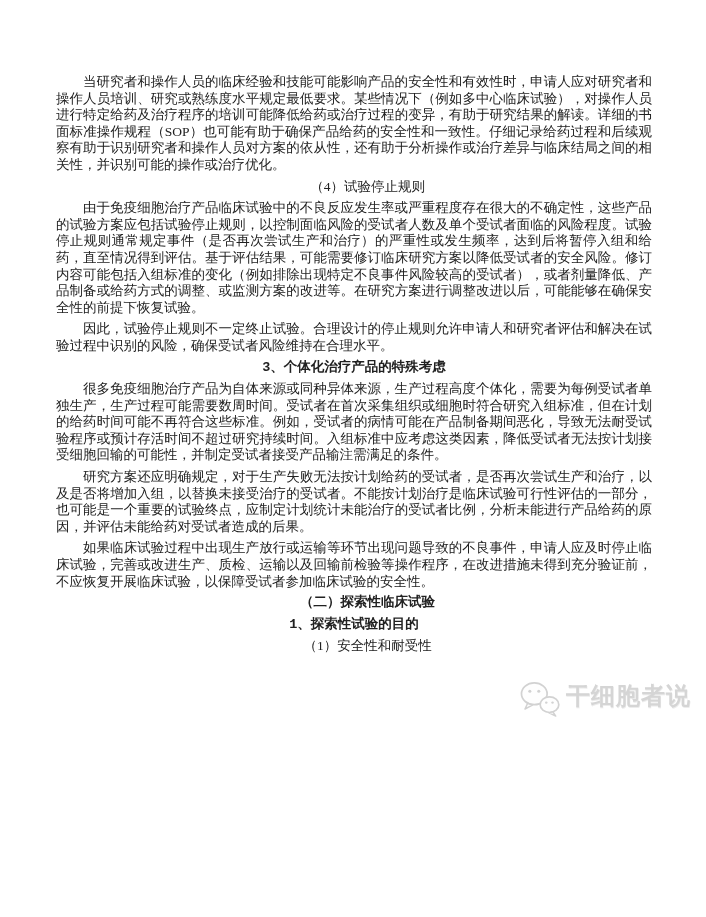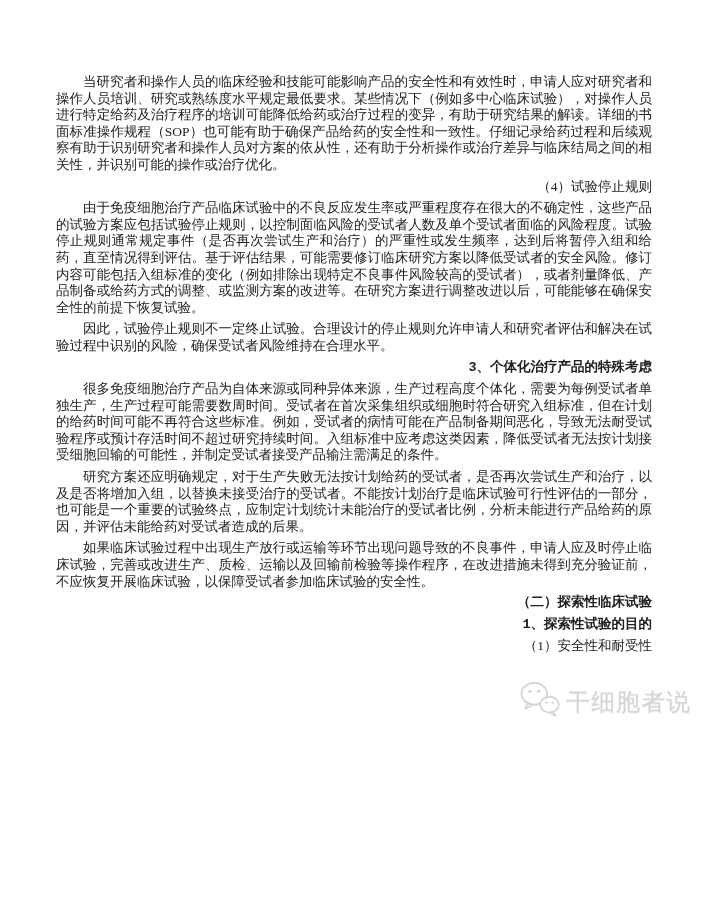"（4）试验停止规则" .content p.single { text-align: right -> center }
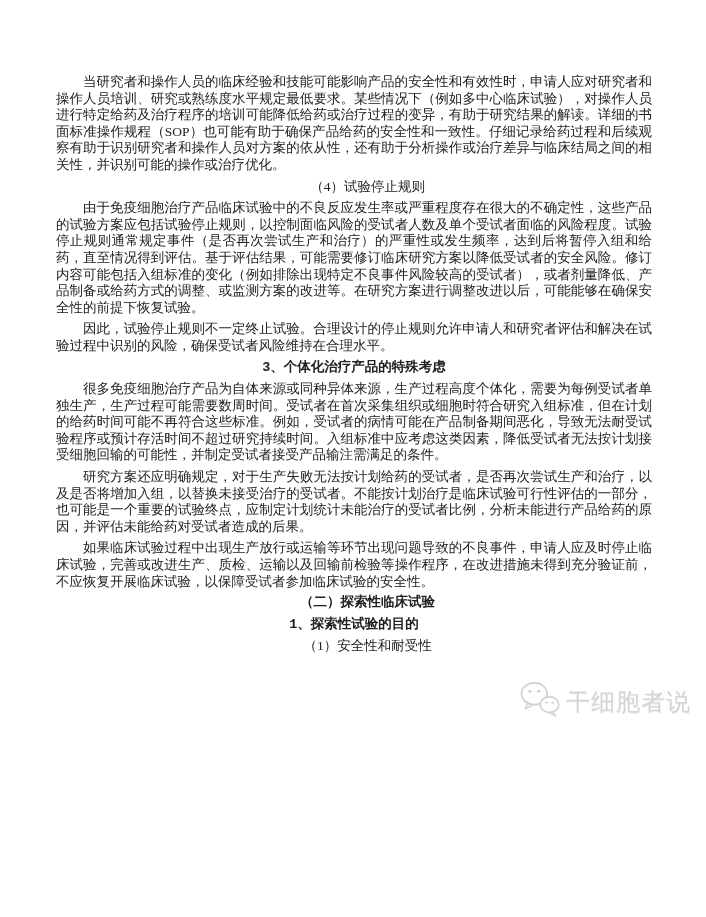"干细胞者说" .watermark { align-items: flex-end -> flex-start; font-weight: none -> bold }
